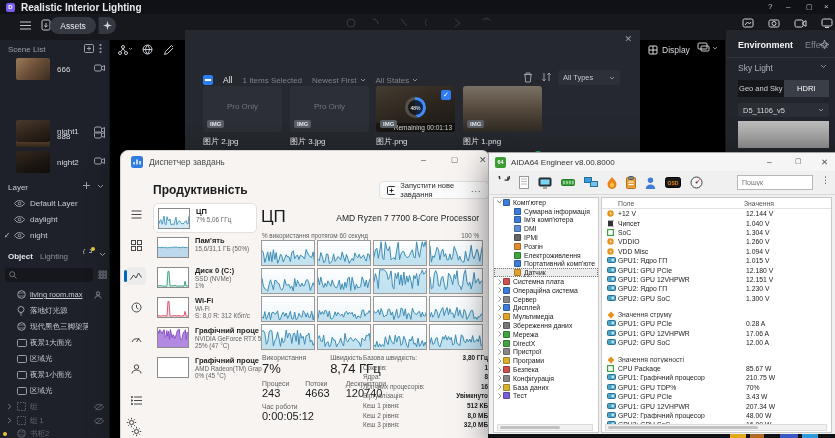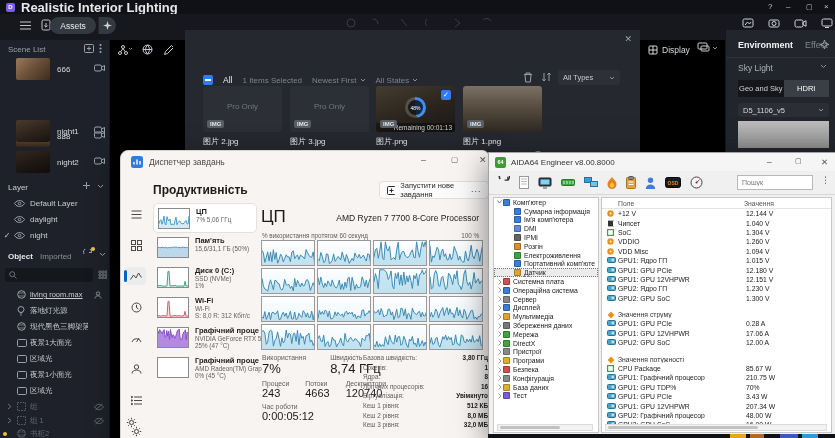"Realistic Interior Lighting" .d5-title { font-size: 13px -> 10px }
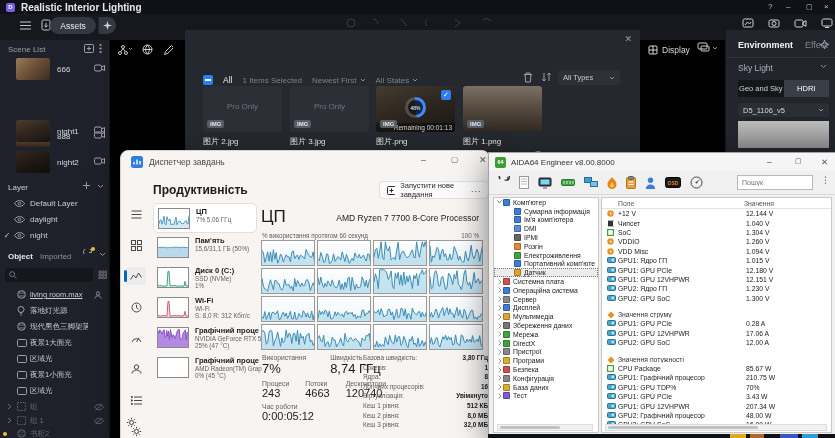"Imported" div { text: Imported -> Lighting }
